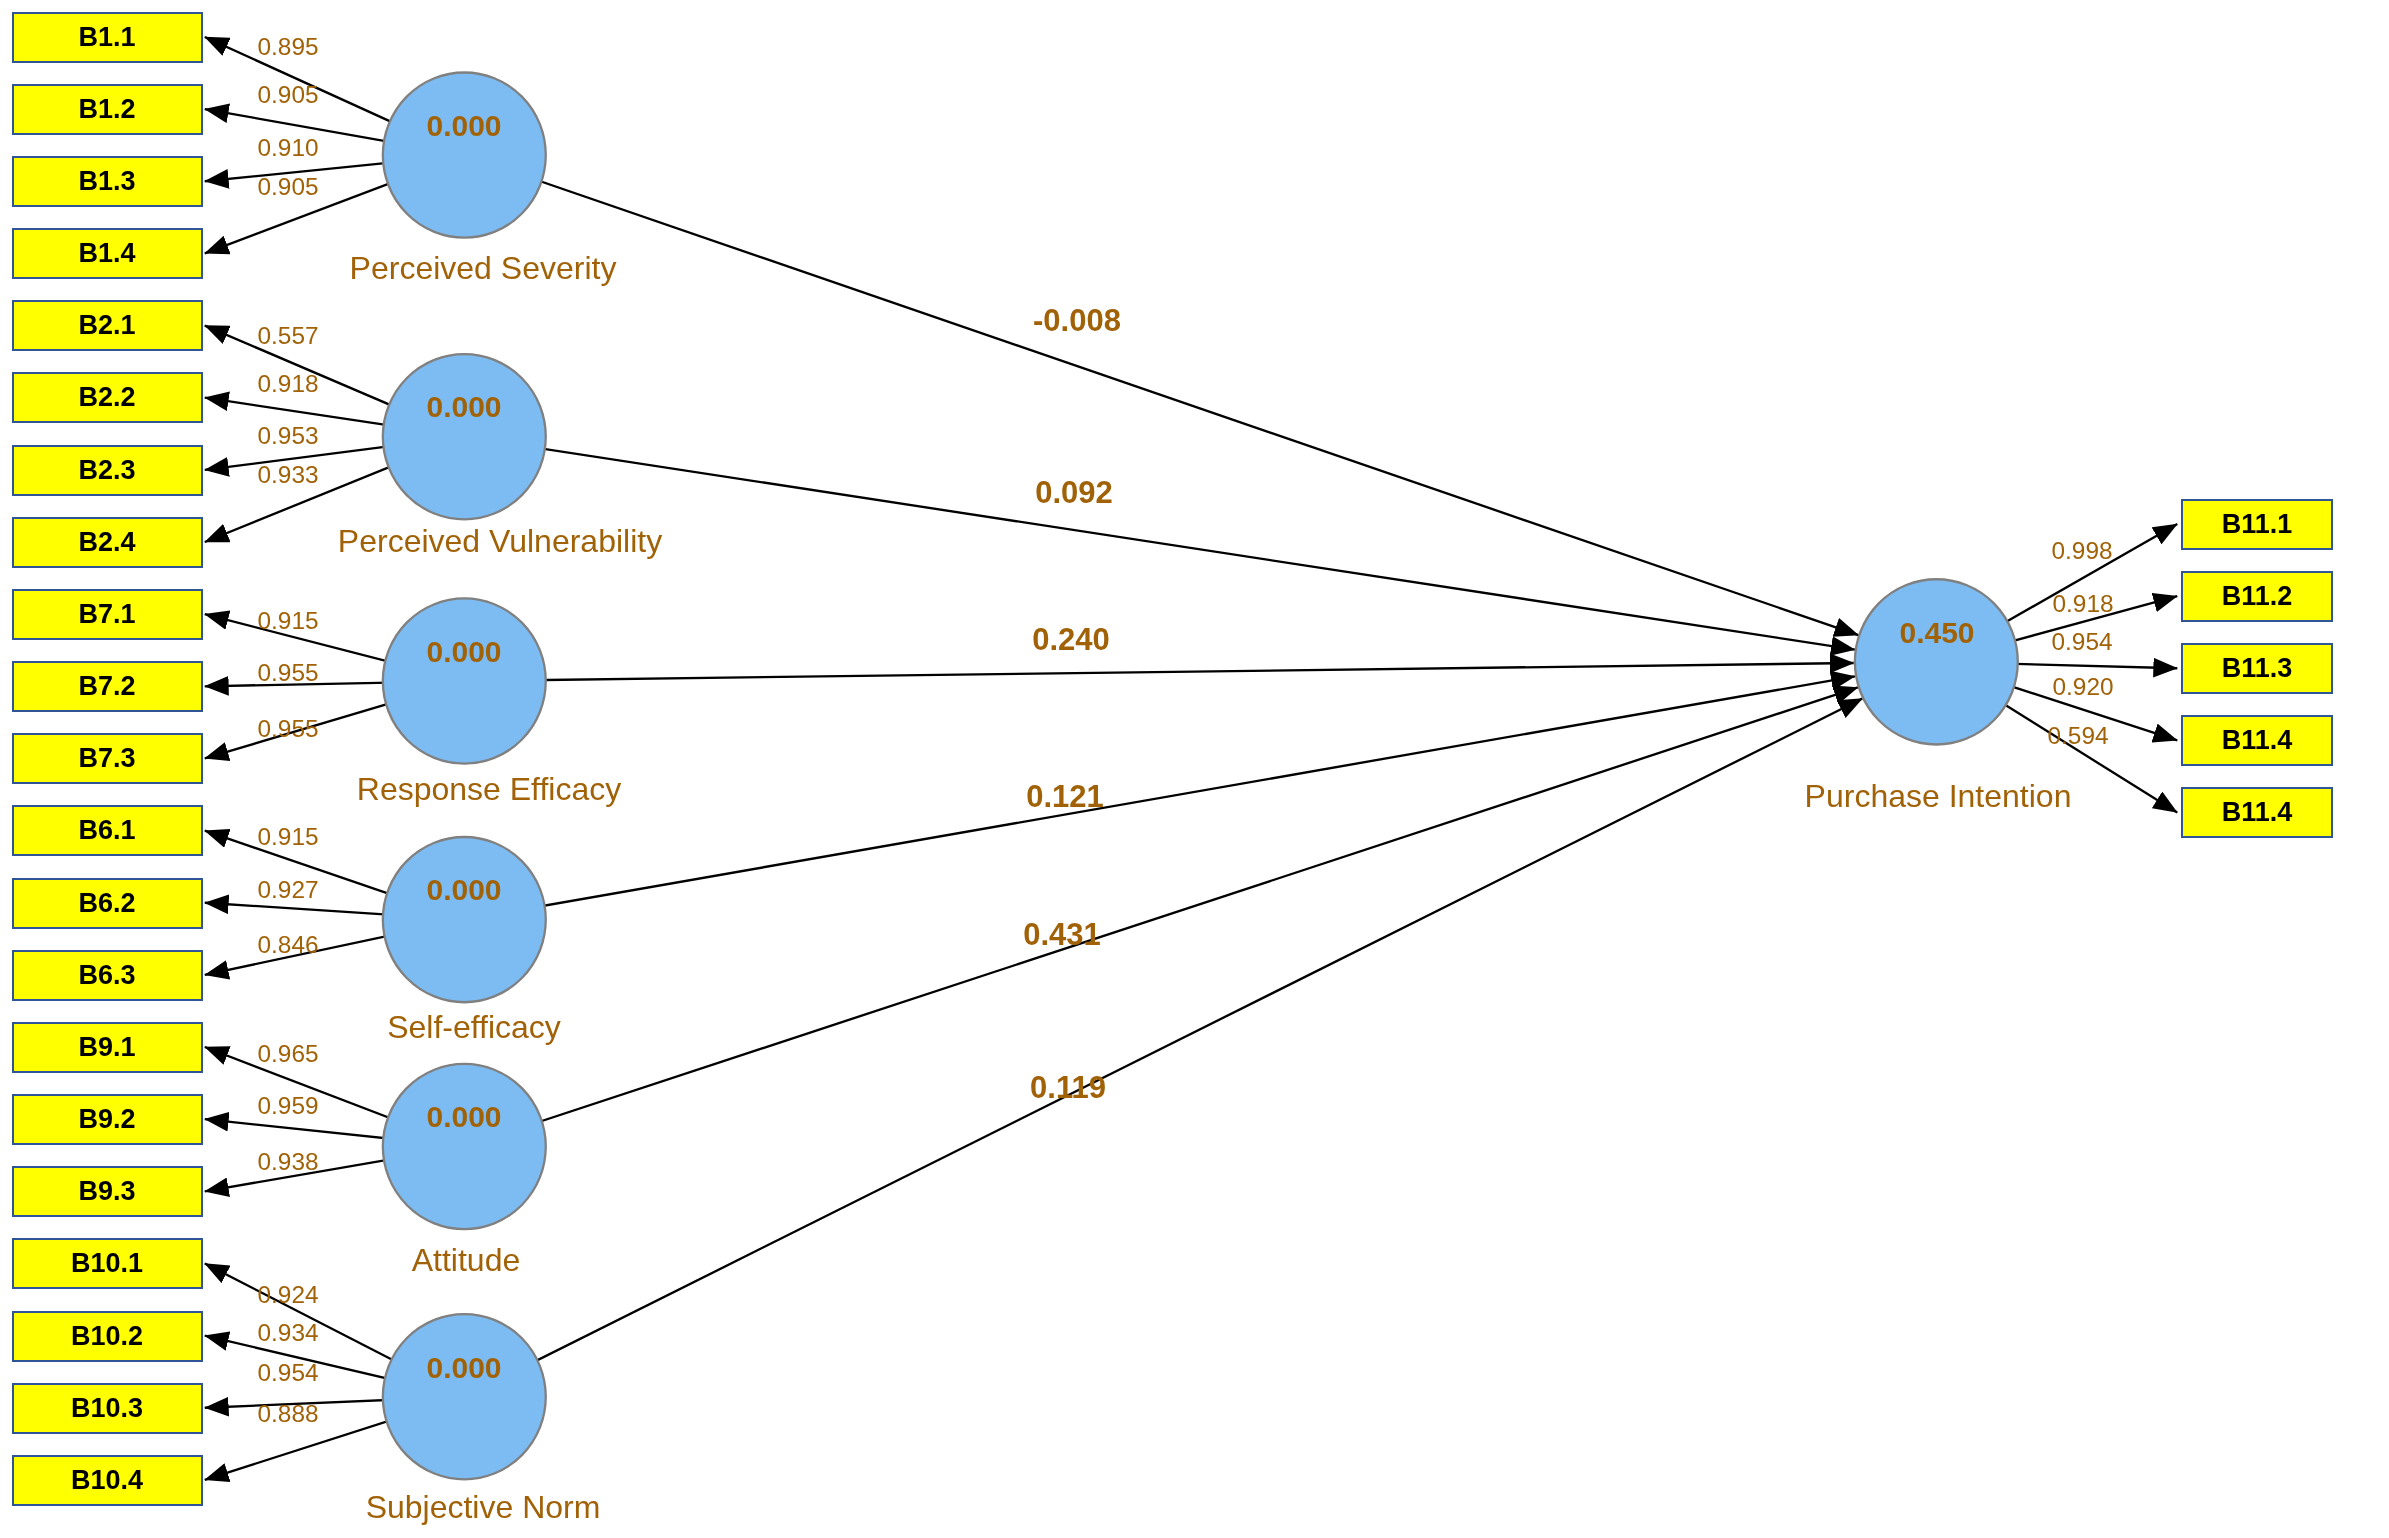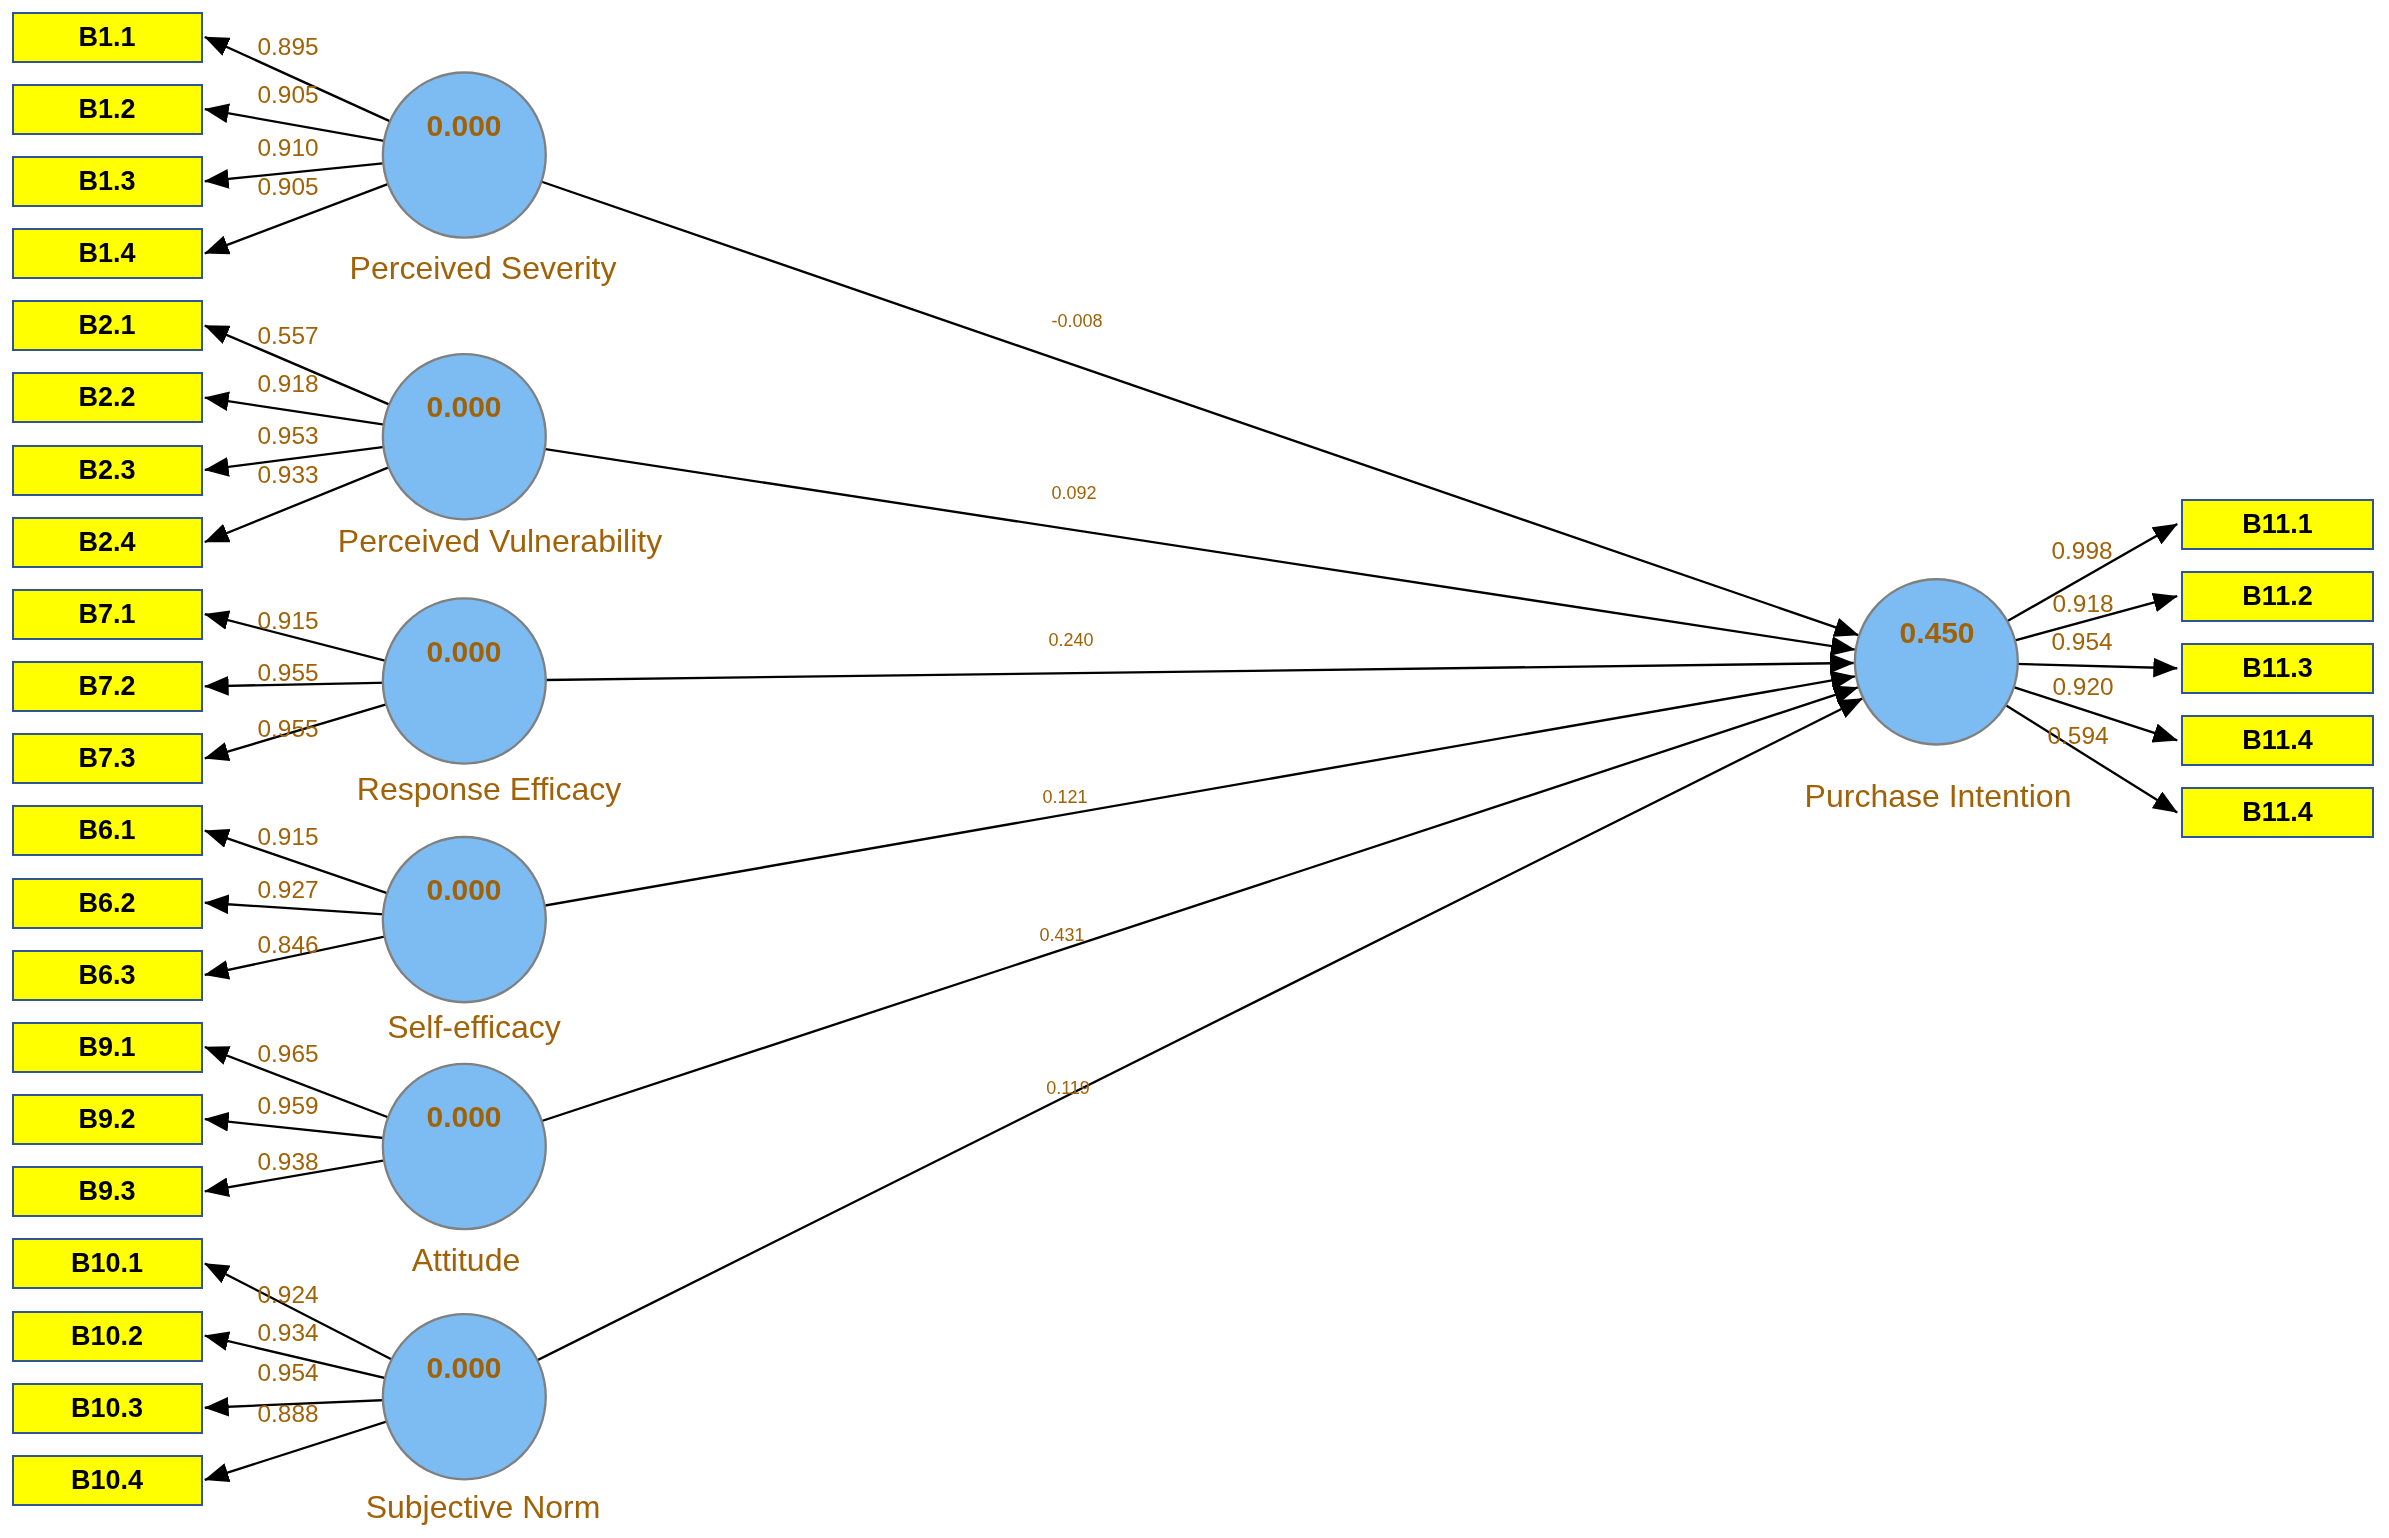"-0.008" .pathco { font-size: 18px -> 31px; font-weight: 400 -> 700 }
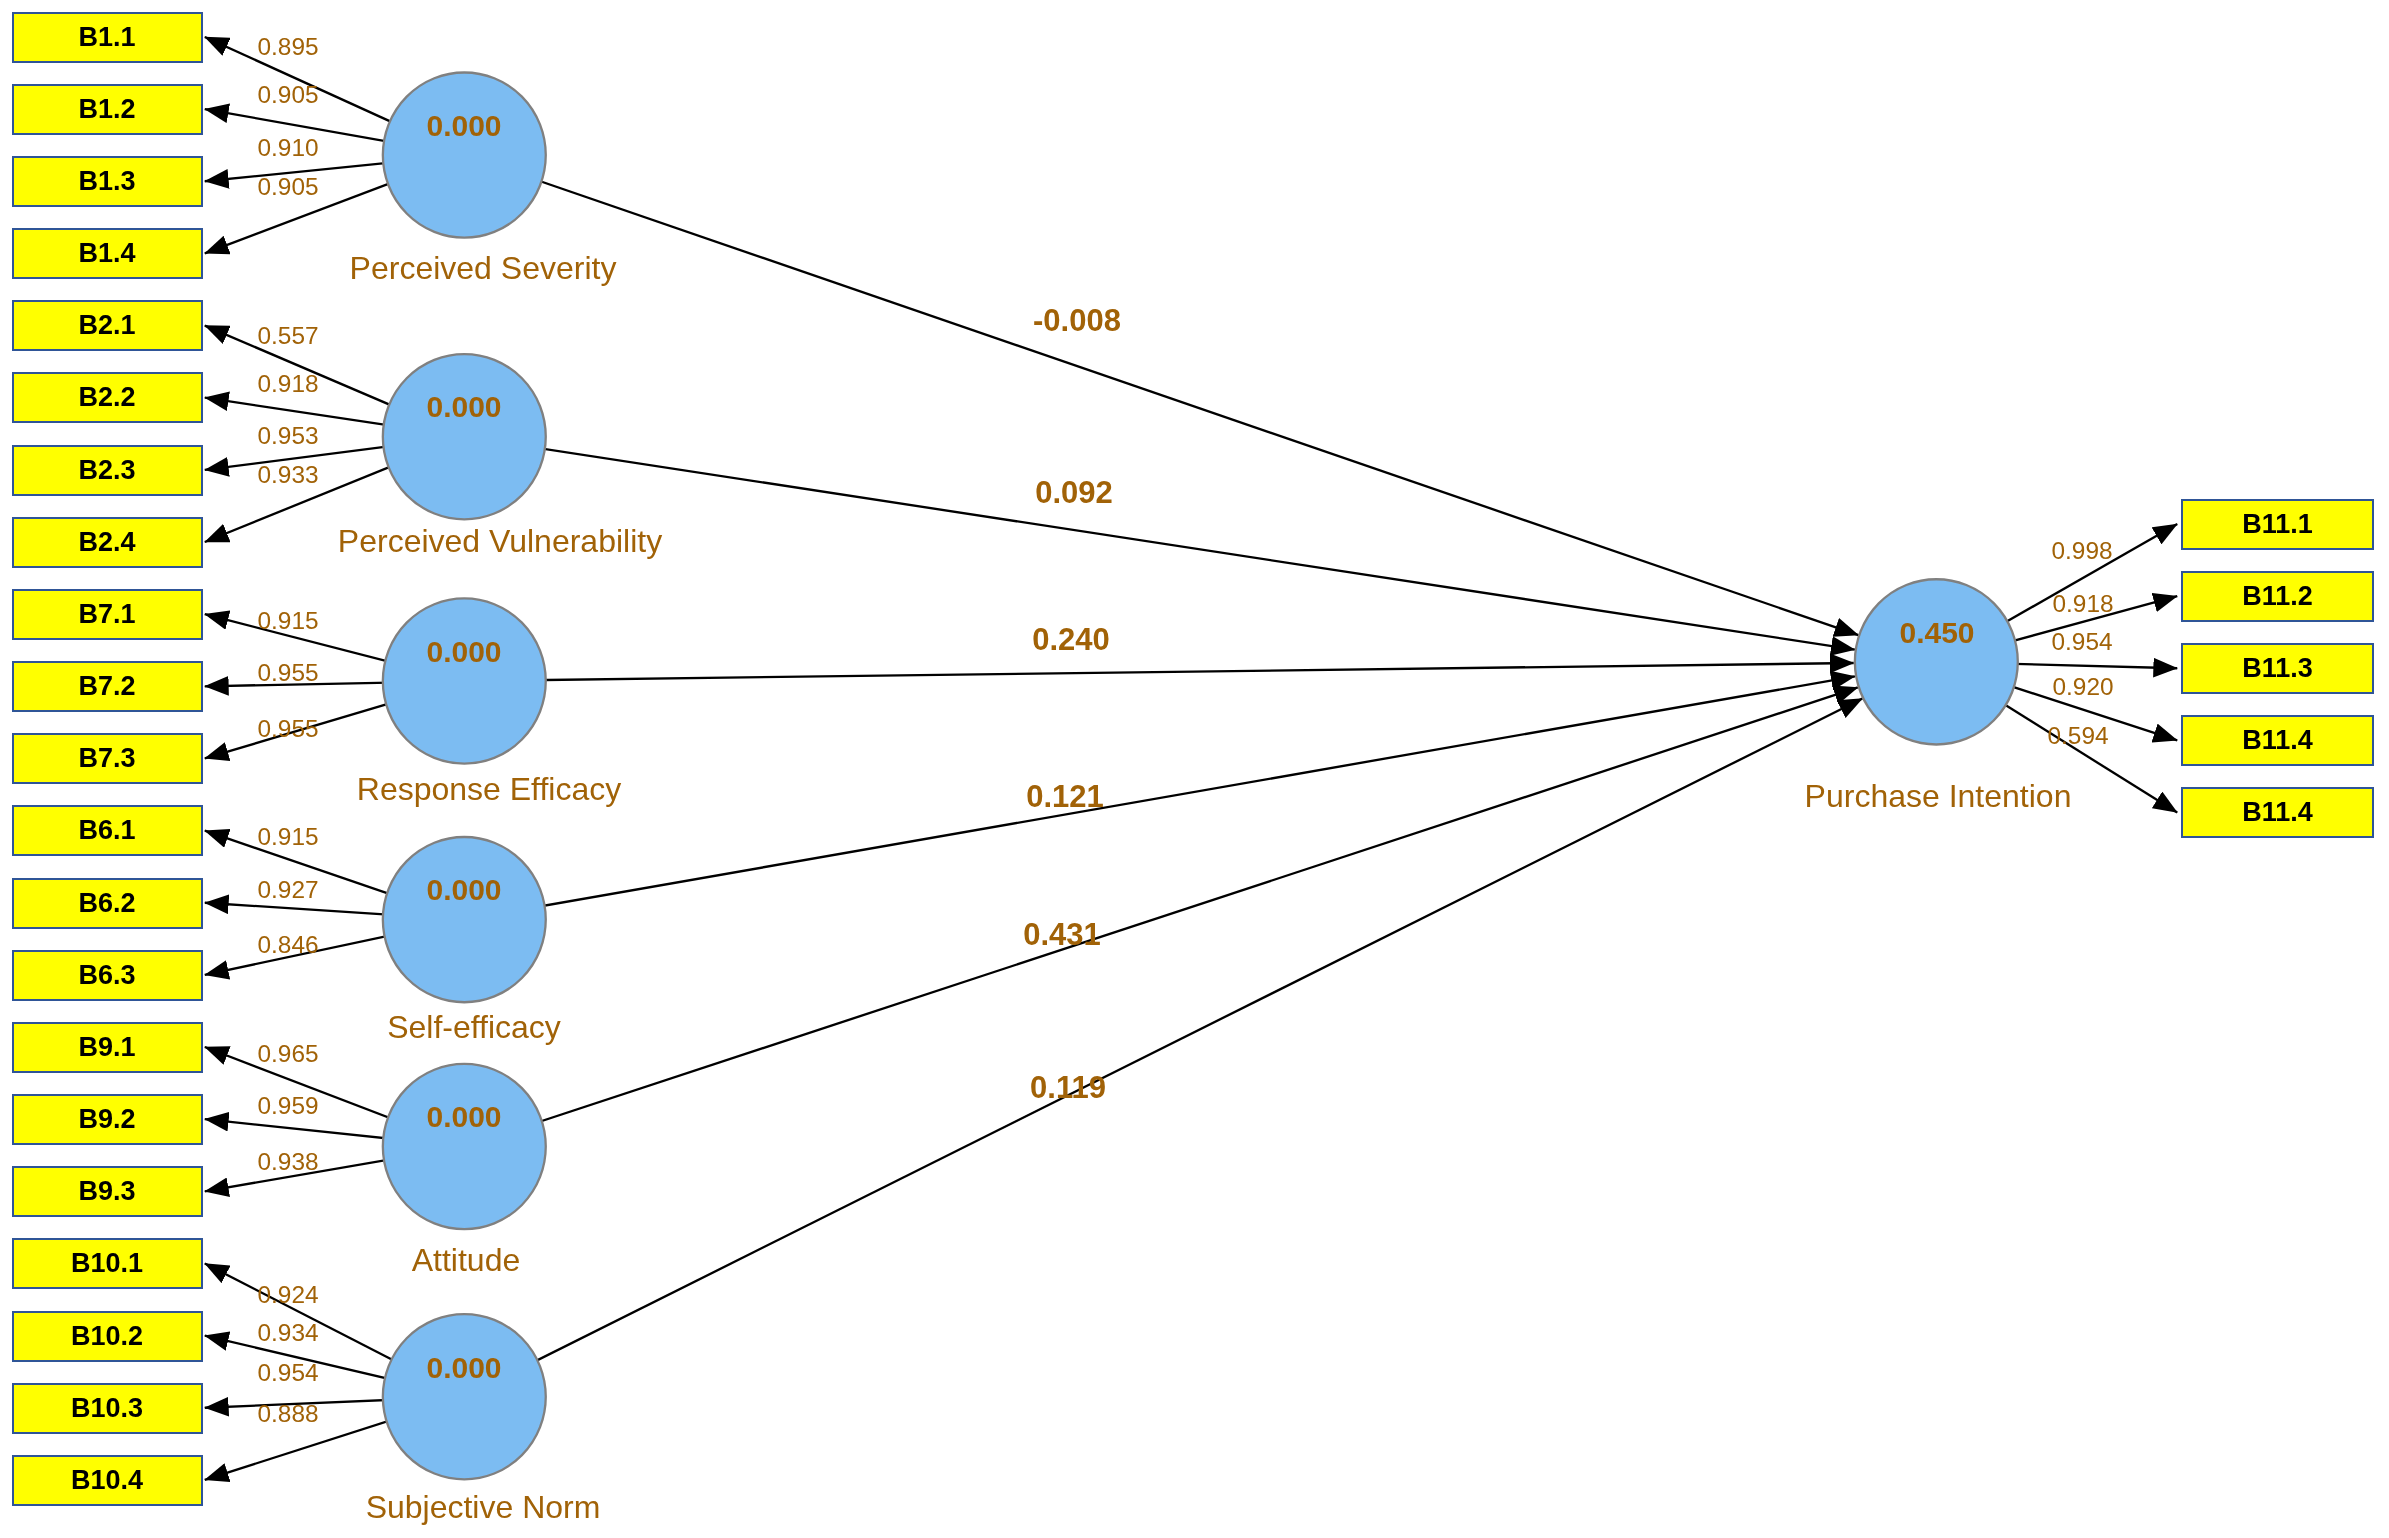"B11.1" .rbox { width: 193px -> 152px }
